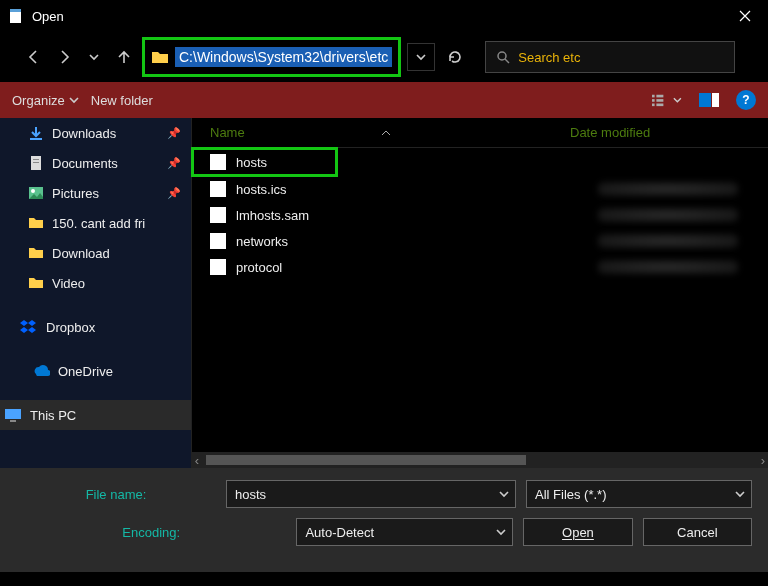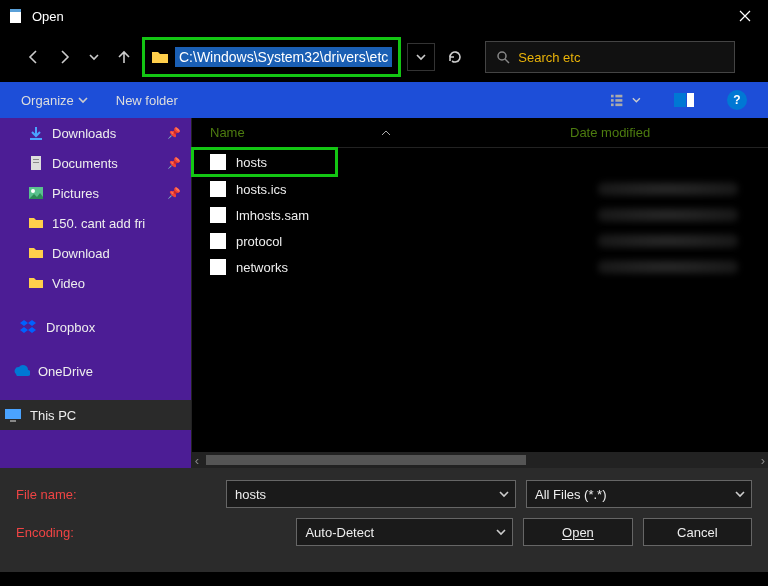"Organize" .toolbar { background: #1d4ed8 -> #7f1d1d; gap: 28px -> 12px; padding: 0 21px -> 0 12px }
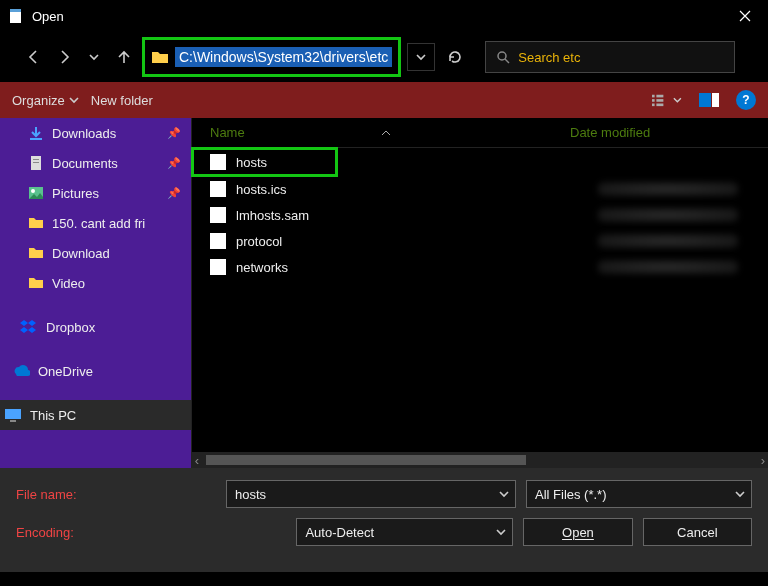"Downloads" .sidebar { background: #4c1d95 -> #0f172a }
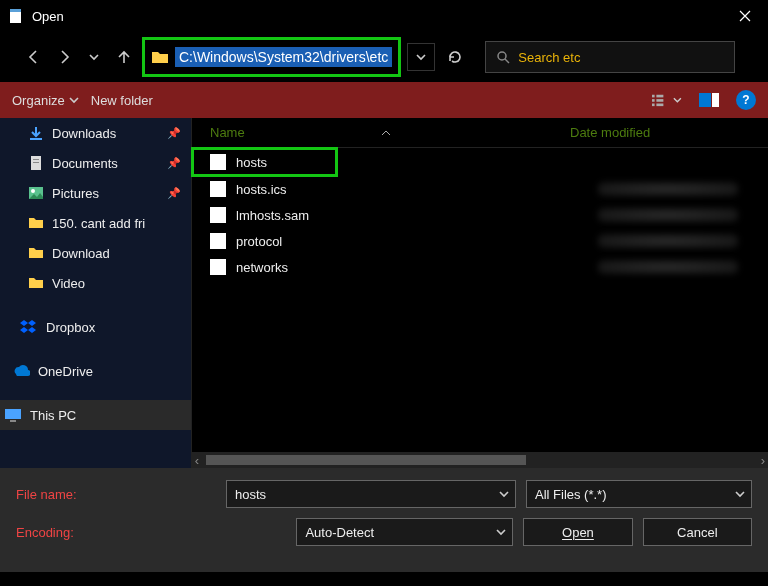"protocol" div.file-row { order: before "networks" -> after "networks" }
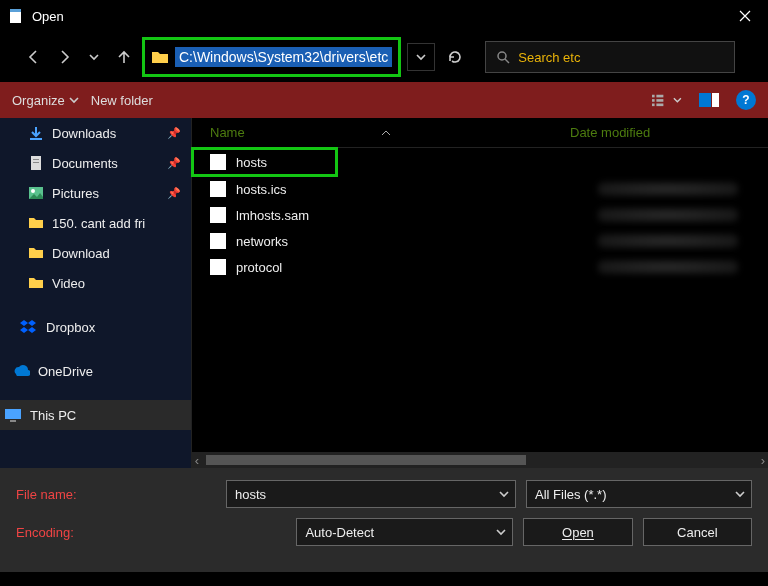"OneDrive" div.side-item { padding-left: 12px -> 32px }
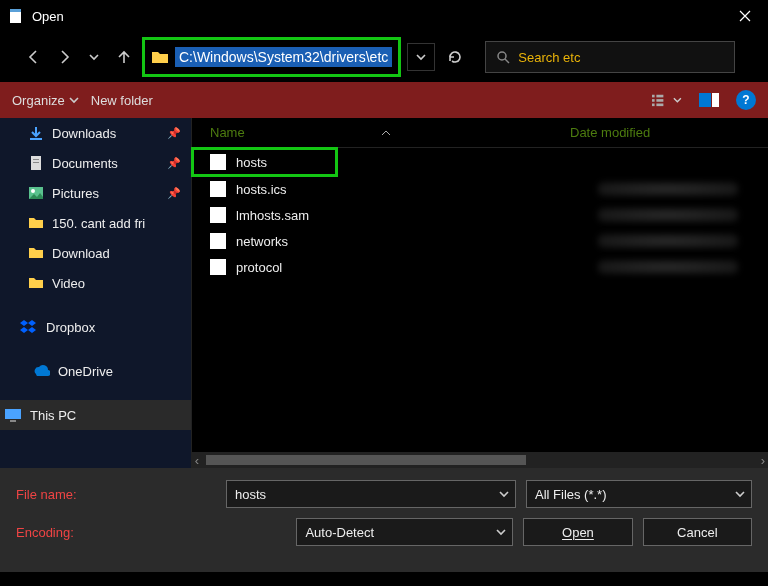"File name:" .form-row .label { color: #ef4444 -> #14b8a6; text-align: left -> center }
